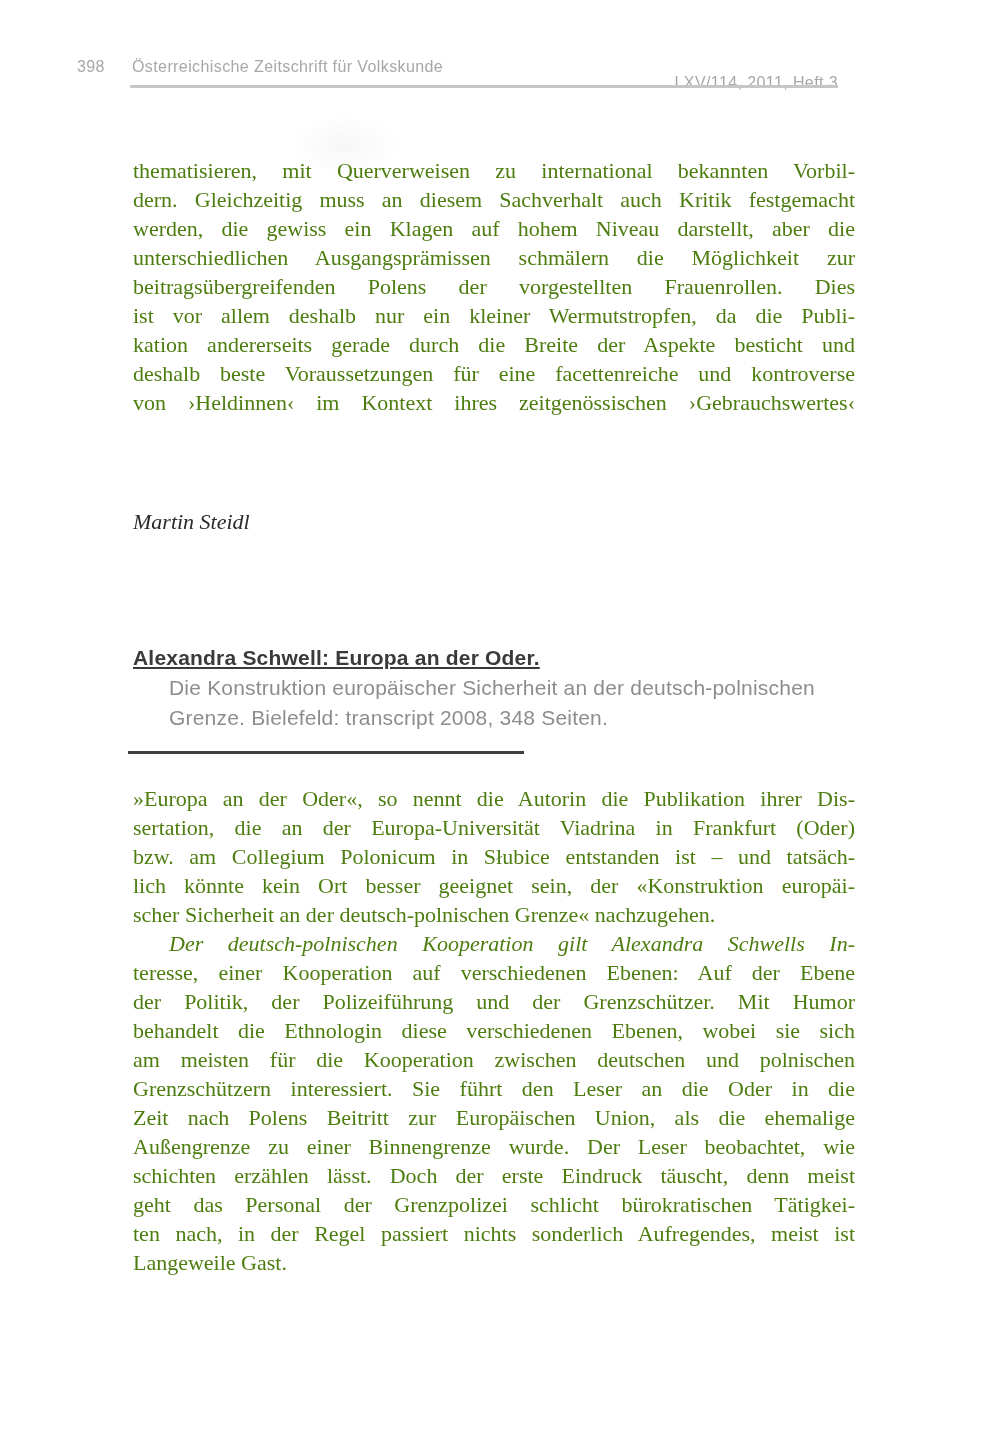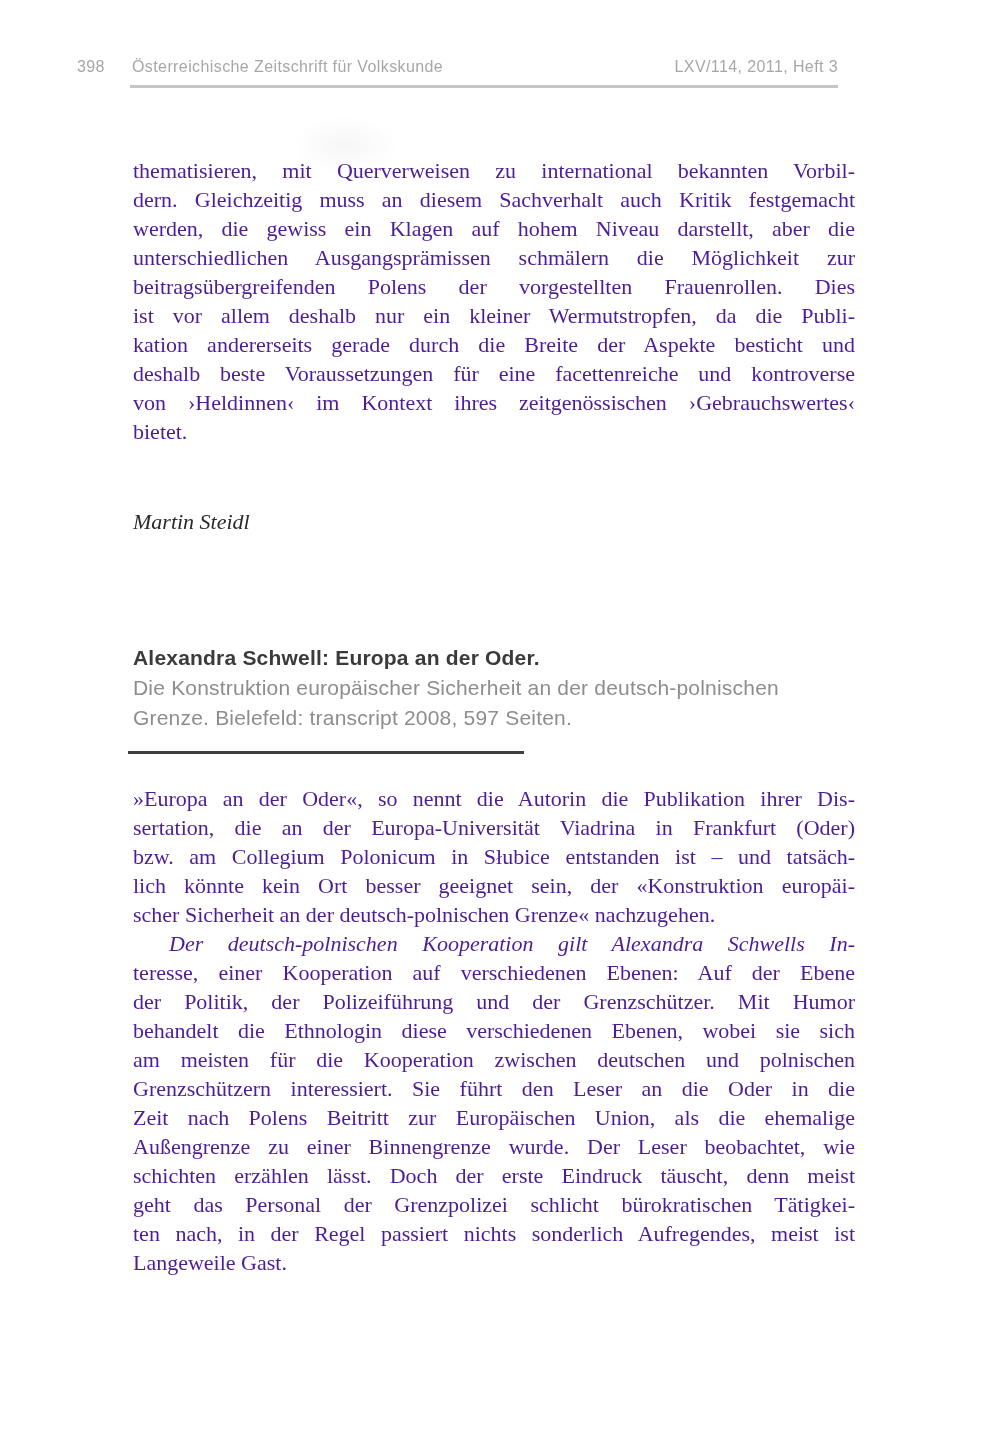"LXV/114, 2011, Heft 3" .issue-info { top: 0 -> 16px }
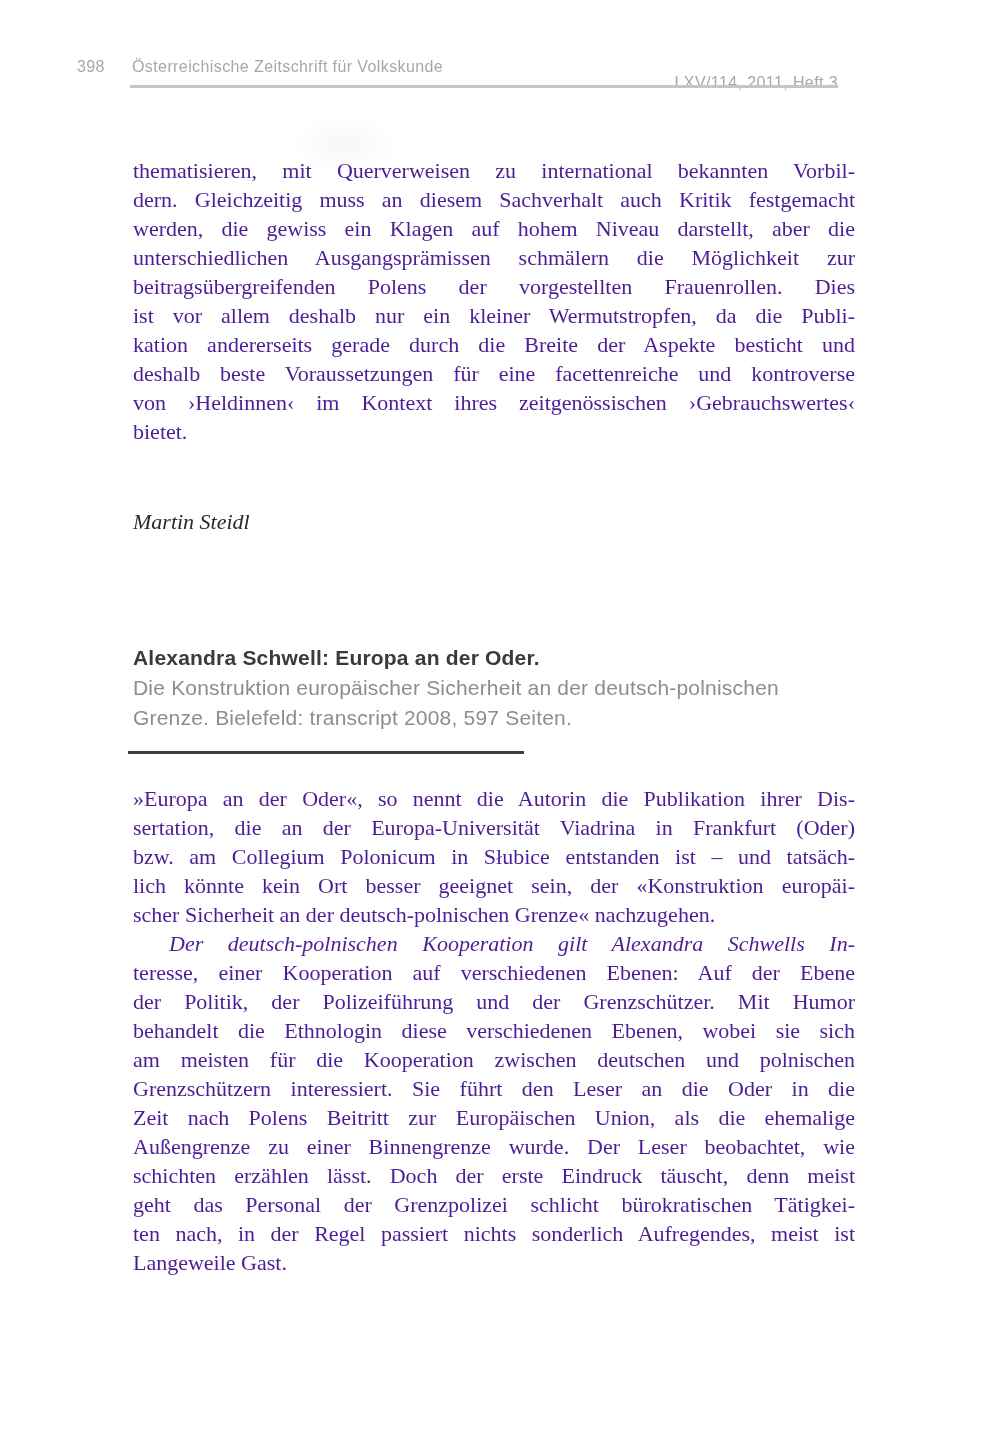"thematisieren, mit Querverweisen zu" .serif-block { color: #4c1d95 -> #4d7c0f }
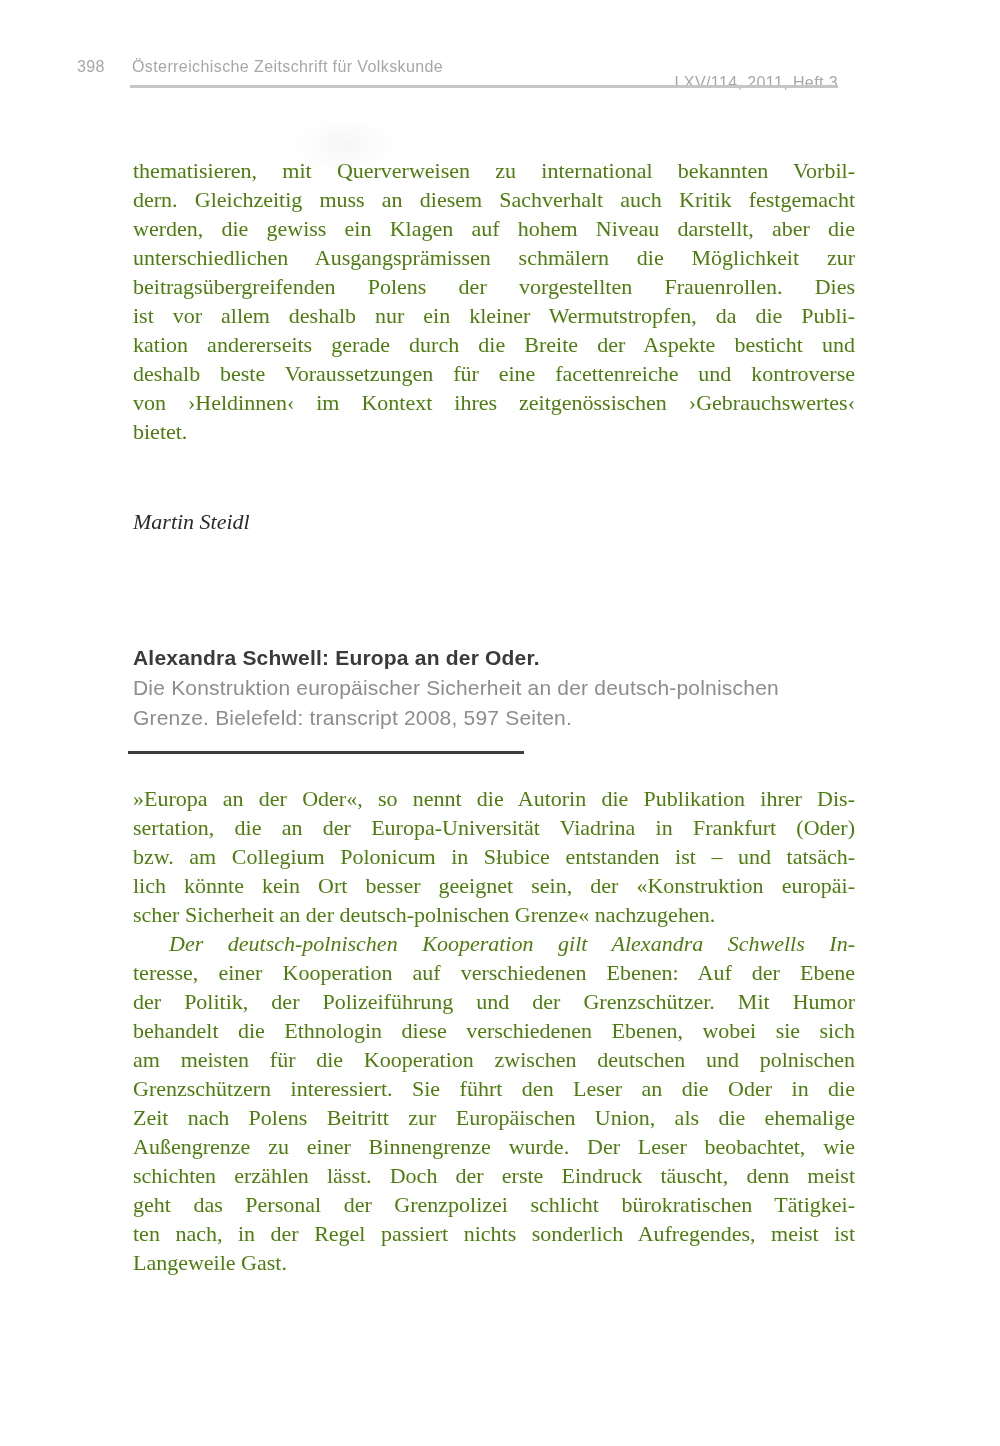"bietet." div.tline { html: <div>bietet.</div> -> none }
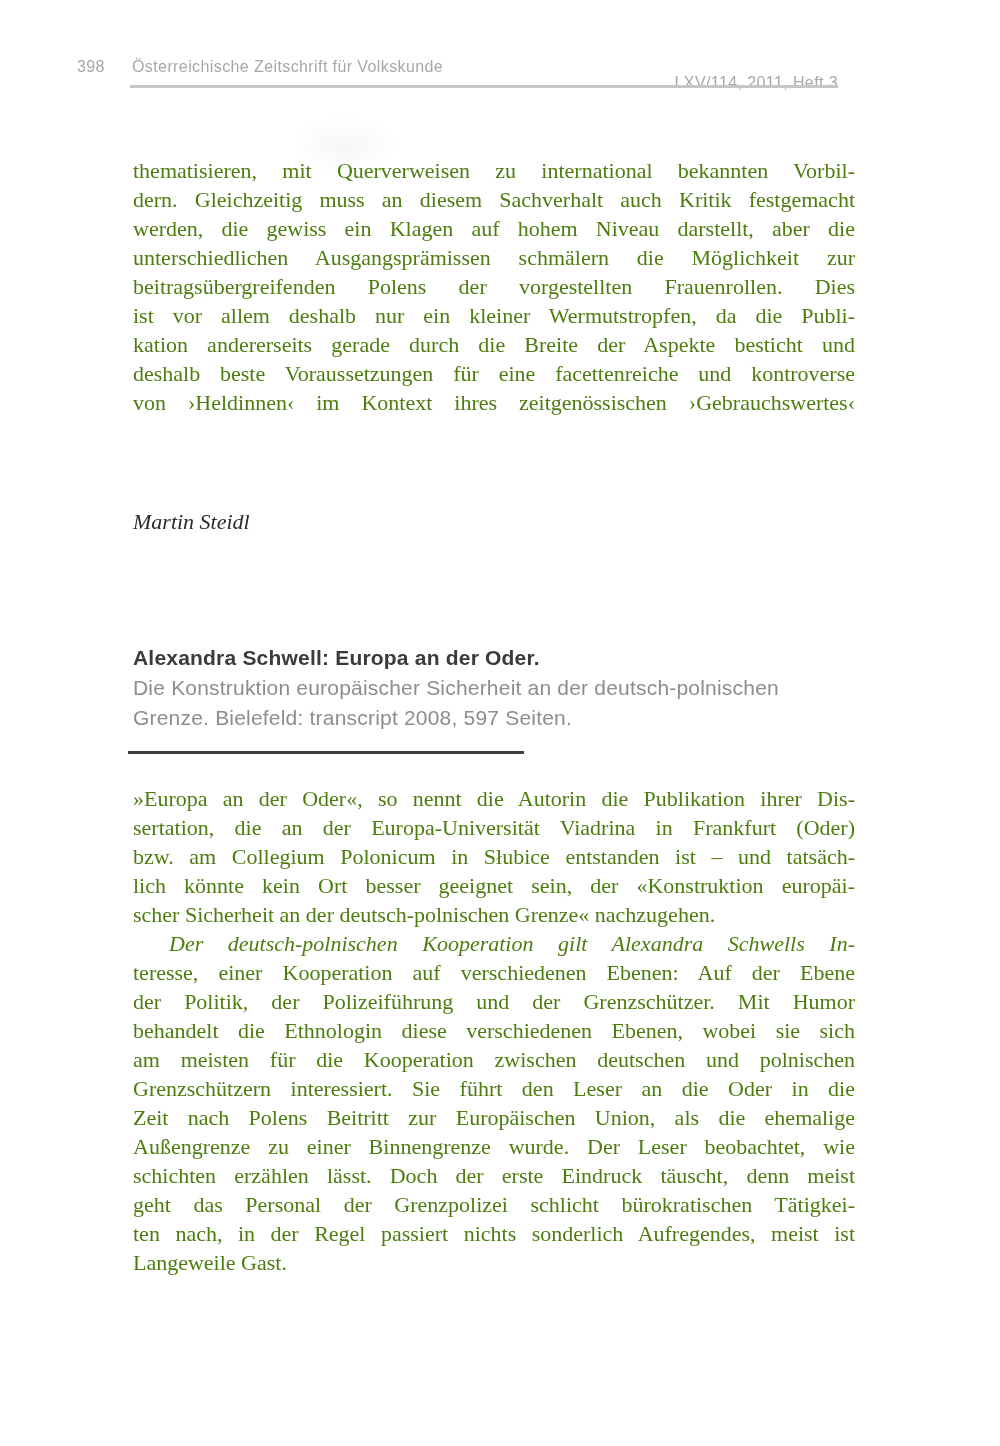"Alexandra Schwell: Europa an der" .review-heading { text-decoration: none -> underline }
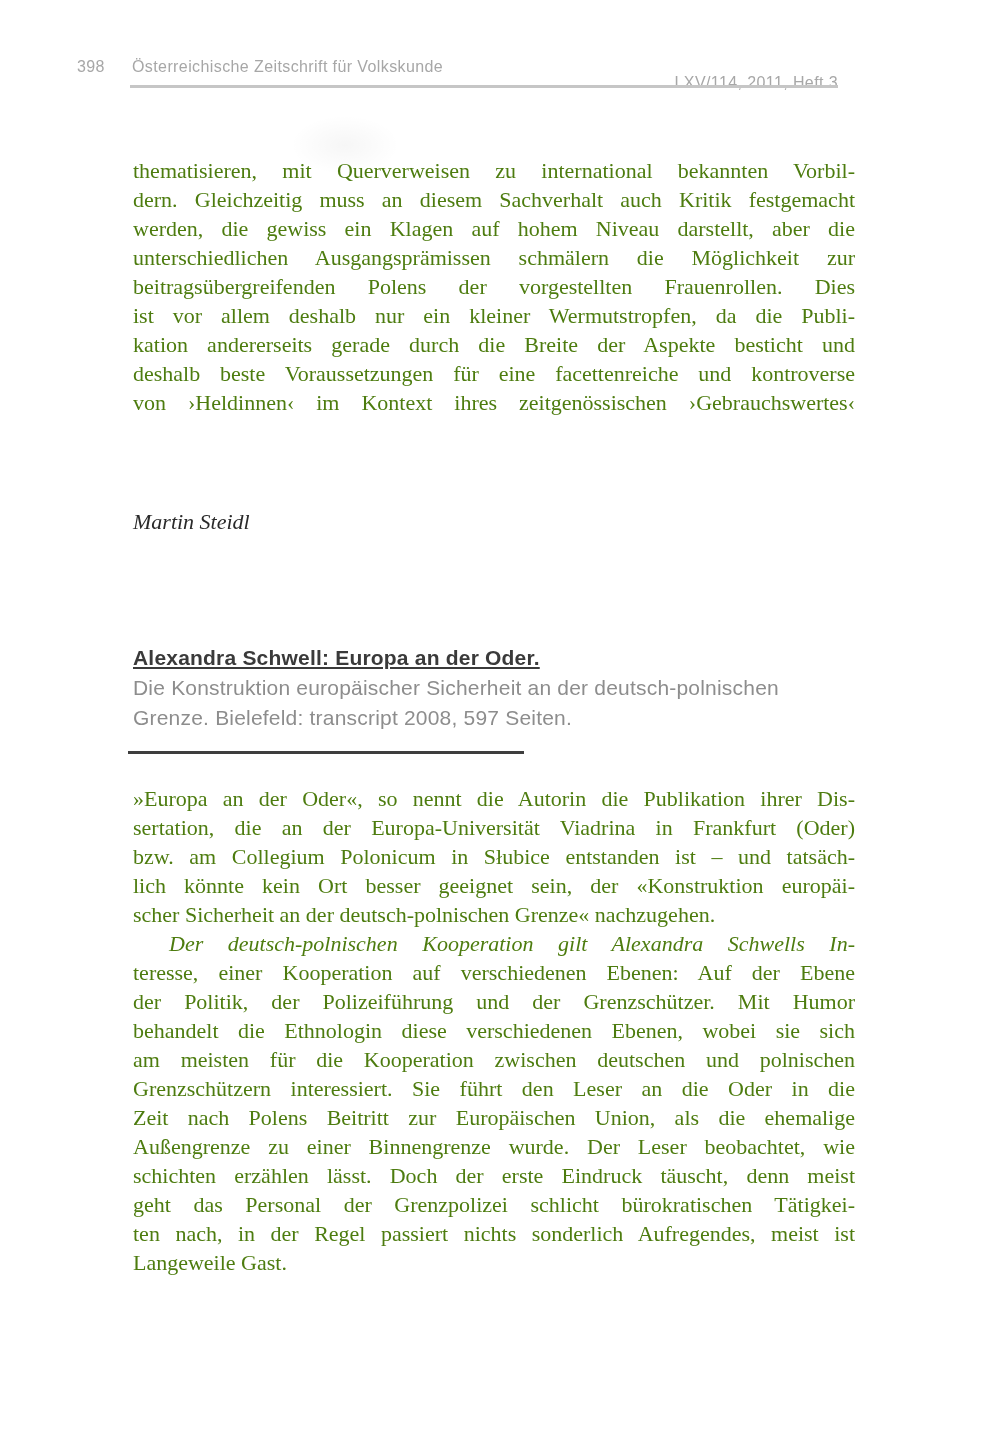"Die Konstruktion europäischer Sicherheit" .review-subtitle { margin-left: none -> 36px }
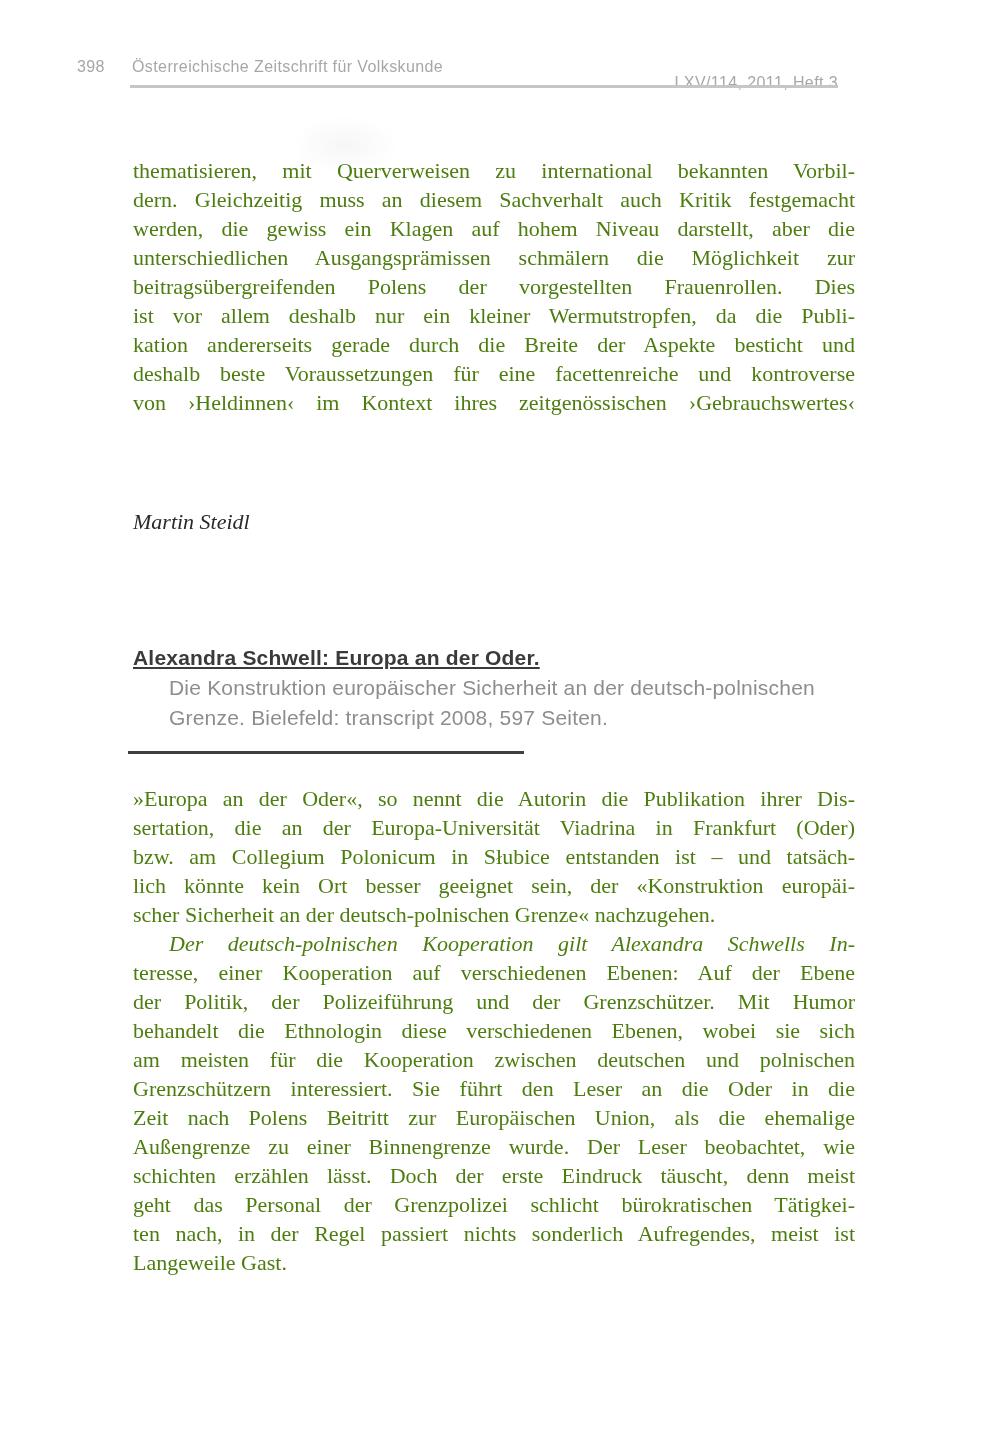"Grenze. Bielefeld: transcript 2008, 597" div.tline { text: 597 -> 348 }
